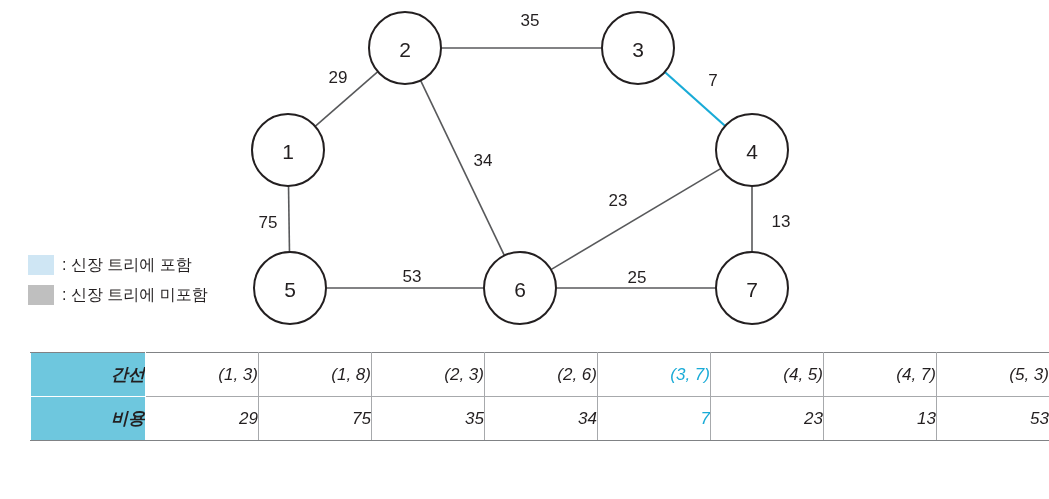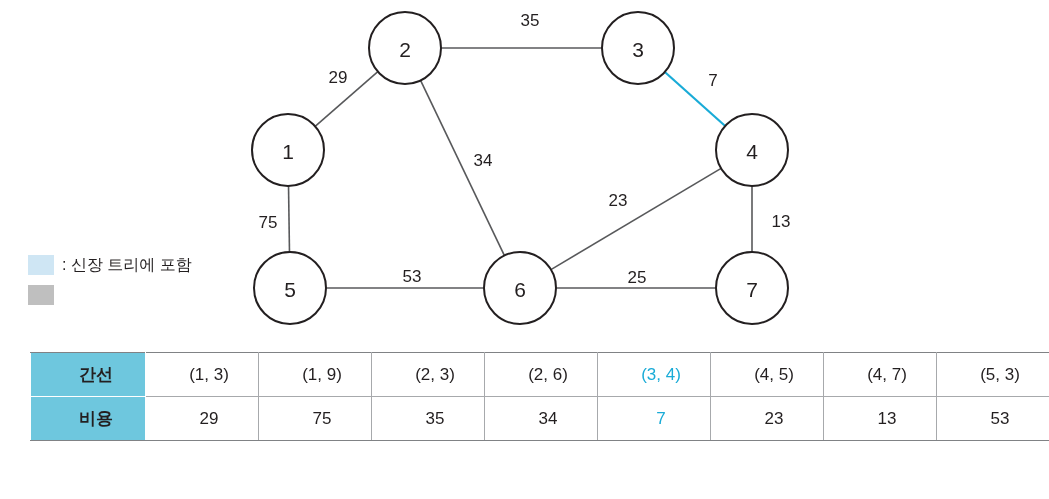": 신장 트리에 미포함" span.legend-text { html: none -> <span>: 신장 트리에 미포함</span> }
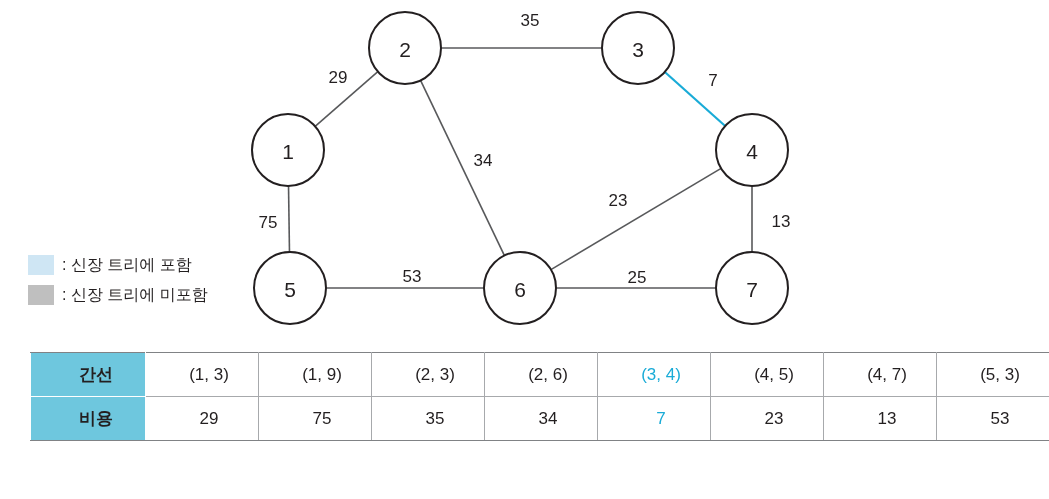"간선" #edge-table th, #edge-table td { font-style: none -> italic; text-align: center -> right }
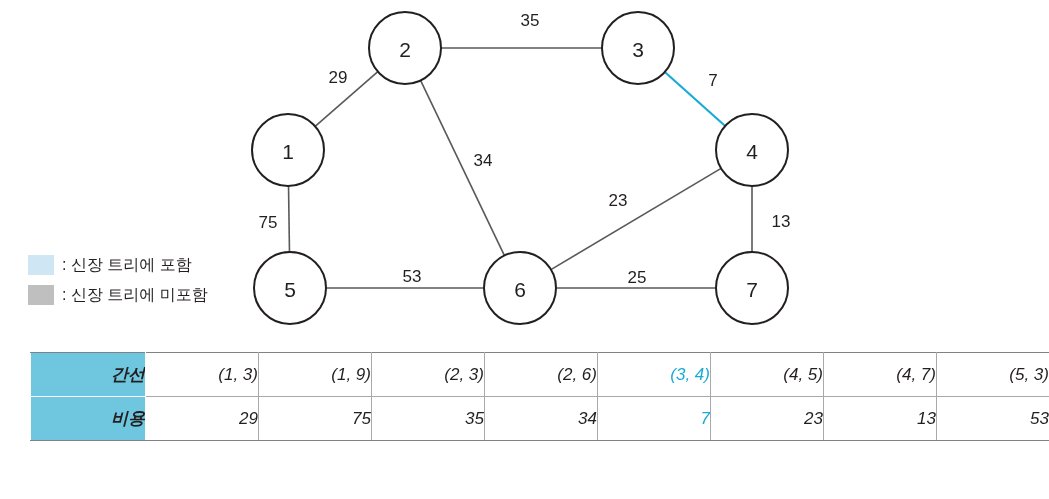"(1, 9)" td.data-cell { text: 9 -> 8 }
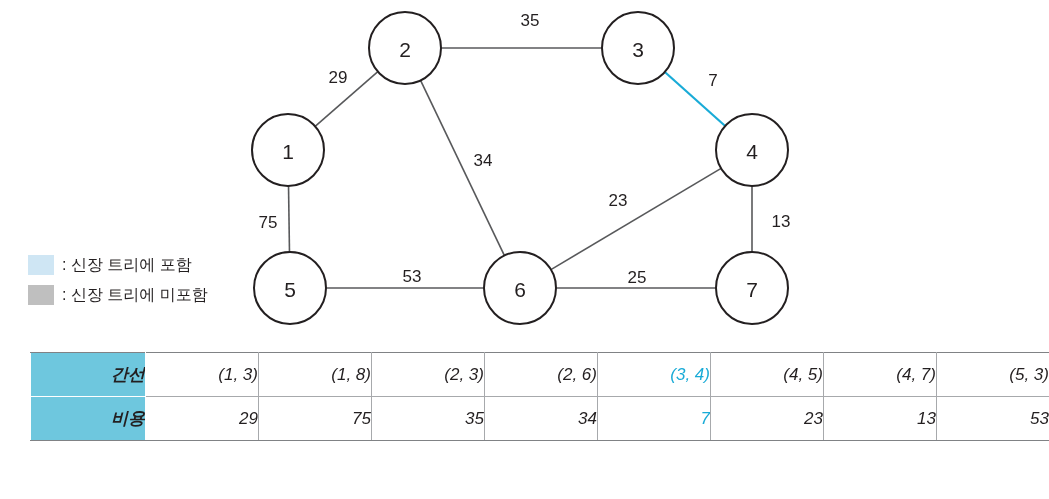"(3, 4)" td.data-cell { text: 4 -> 7 }
